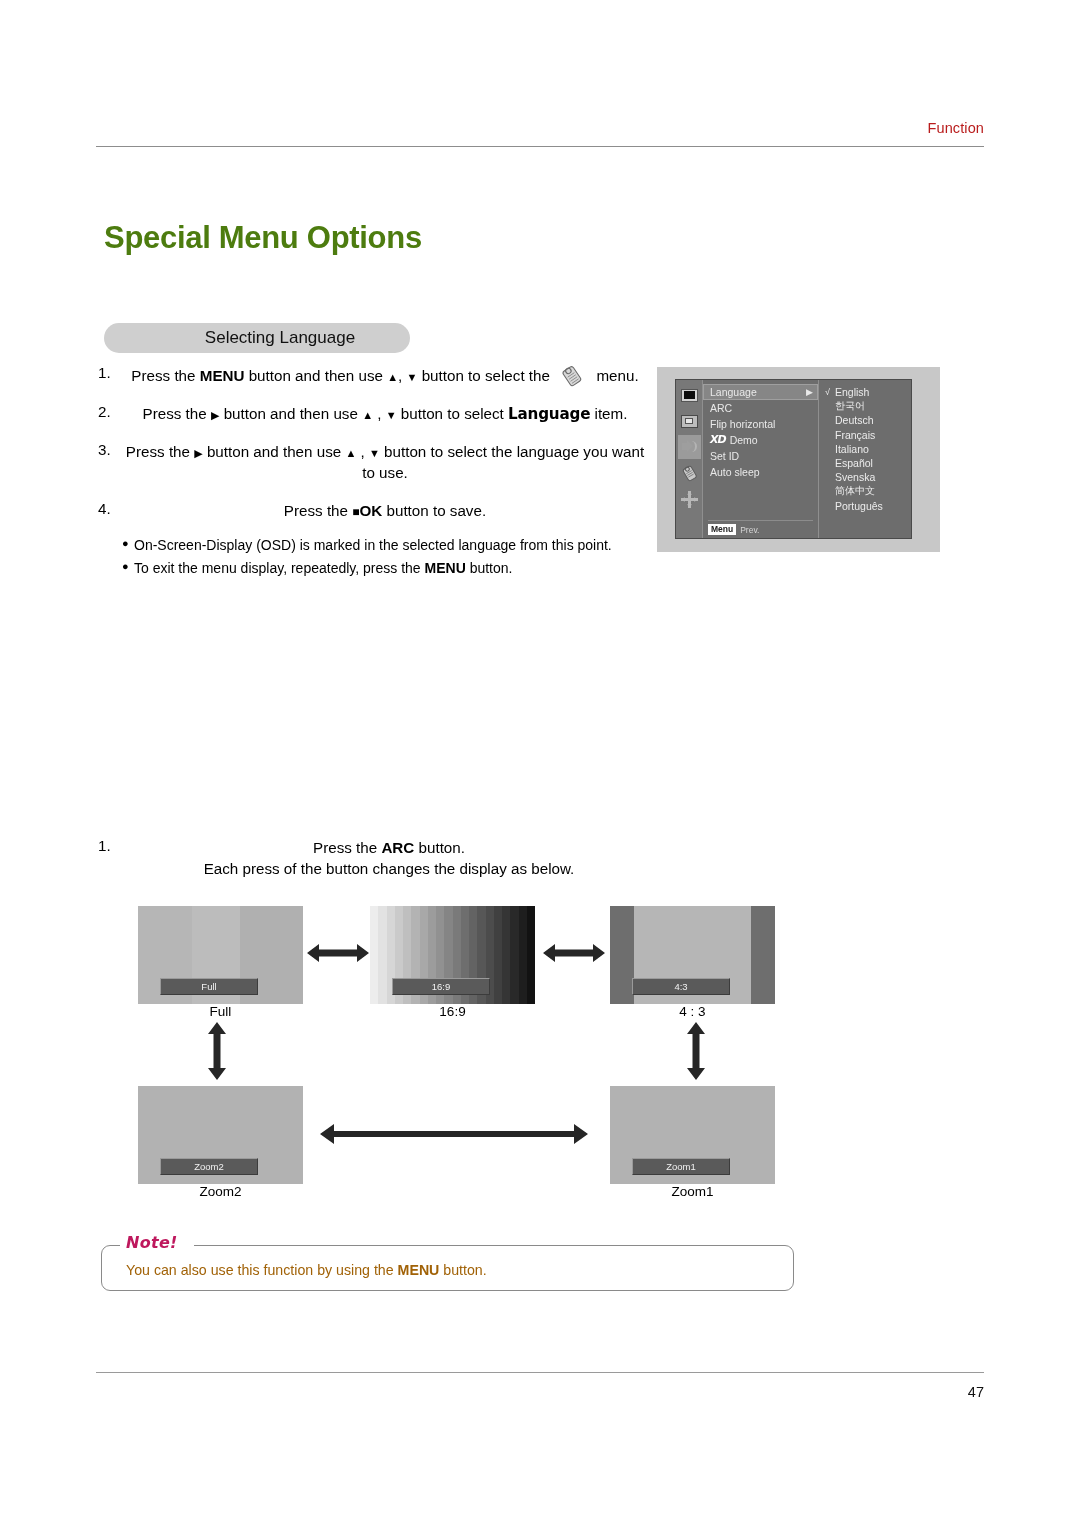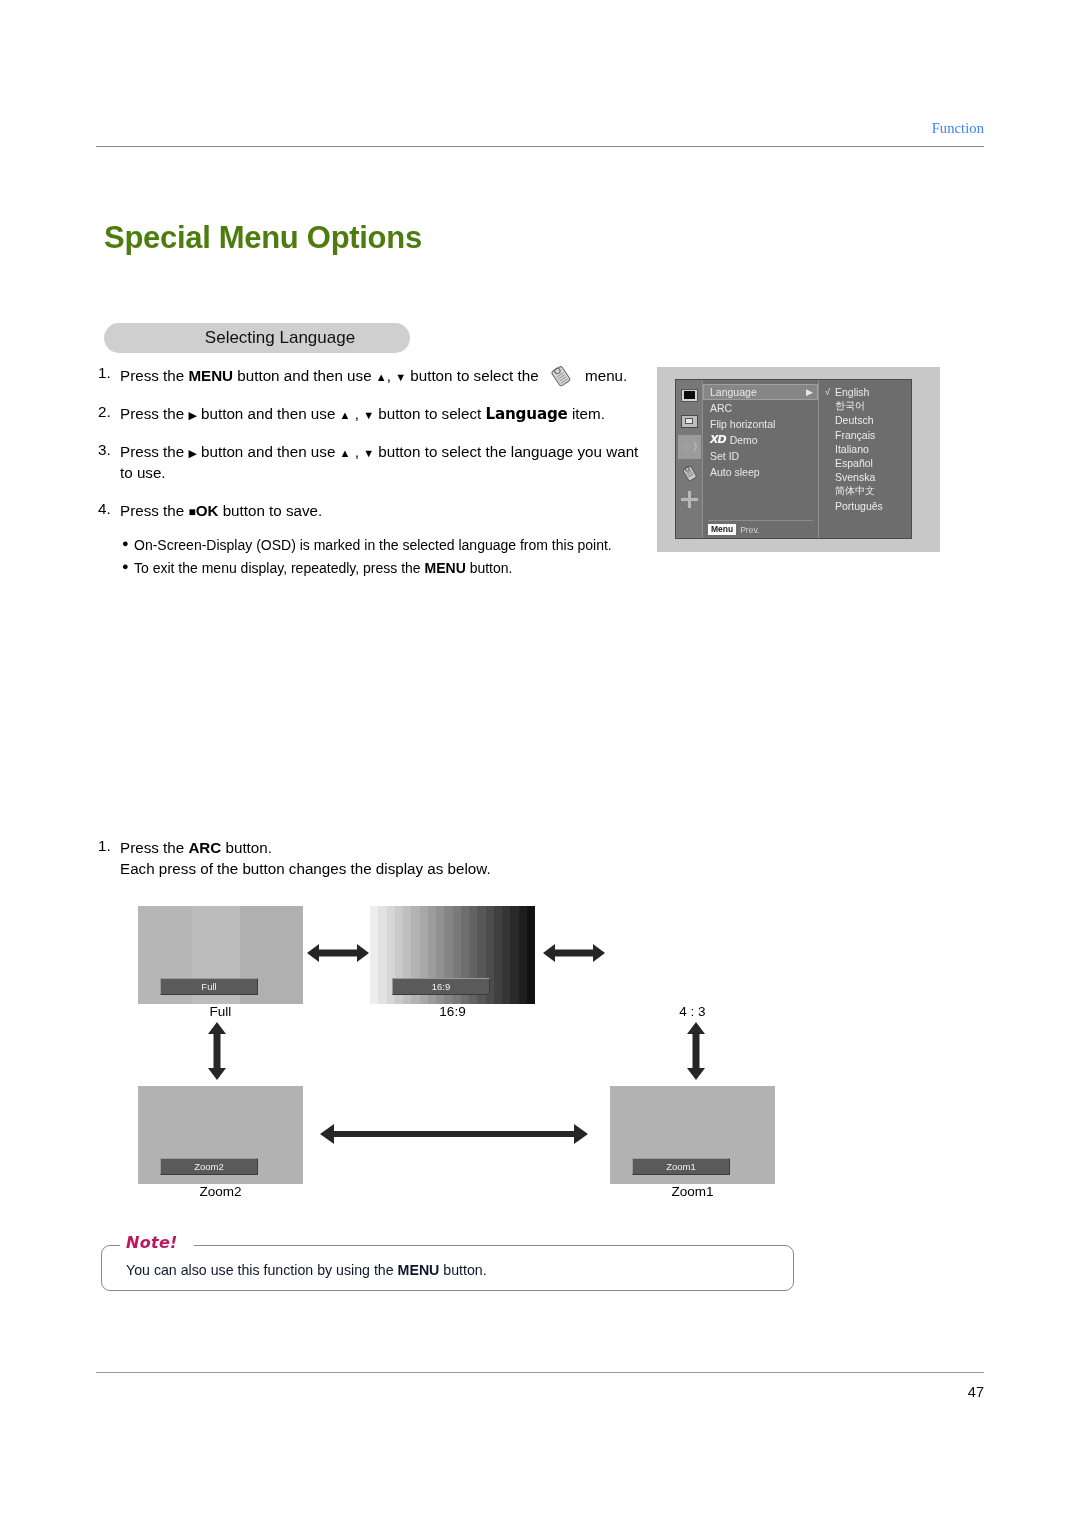"Function" .header-label { color: #3b82f6 -> #b91c1c; font-family: Liberation Serif, serif -> none }
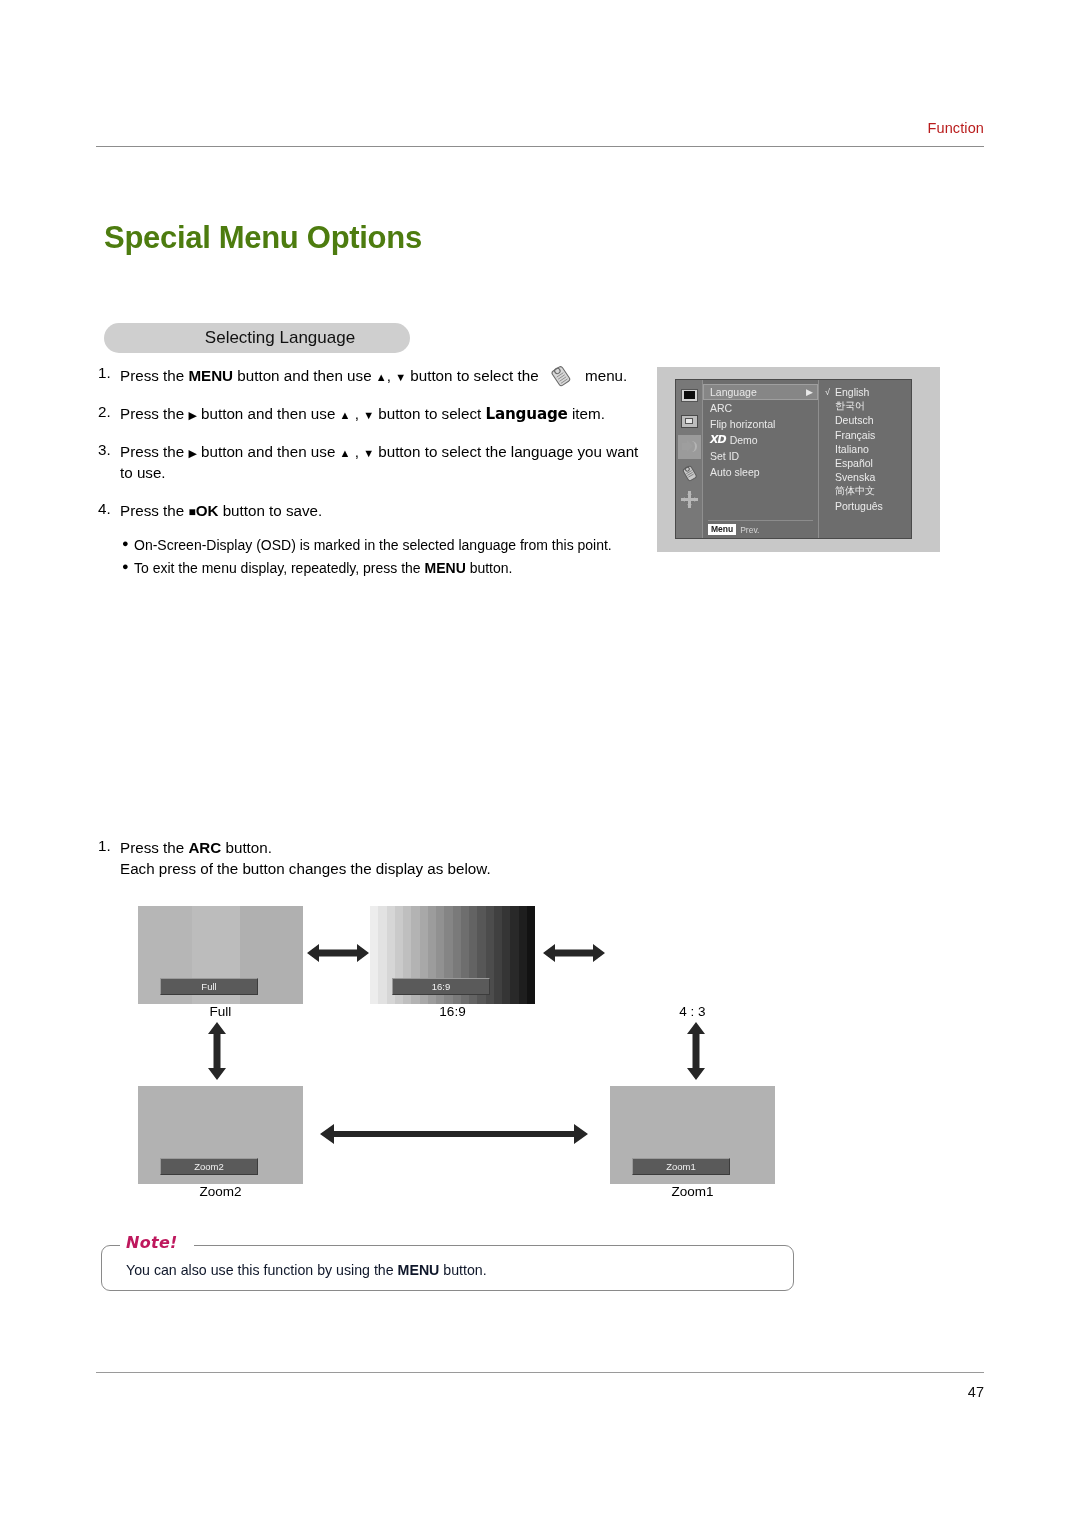"Press the MENU button and" .step-body { text-align: none -> center }
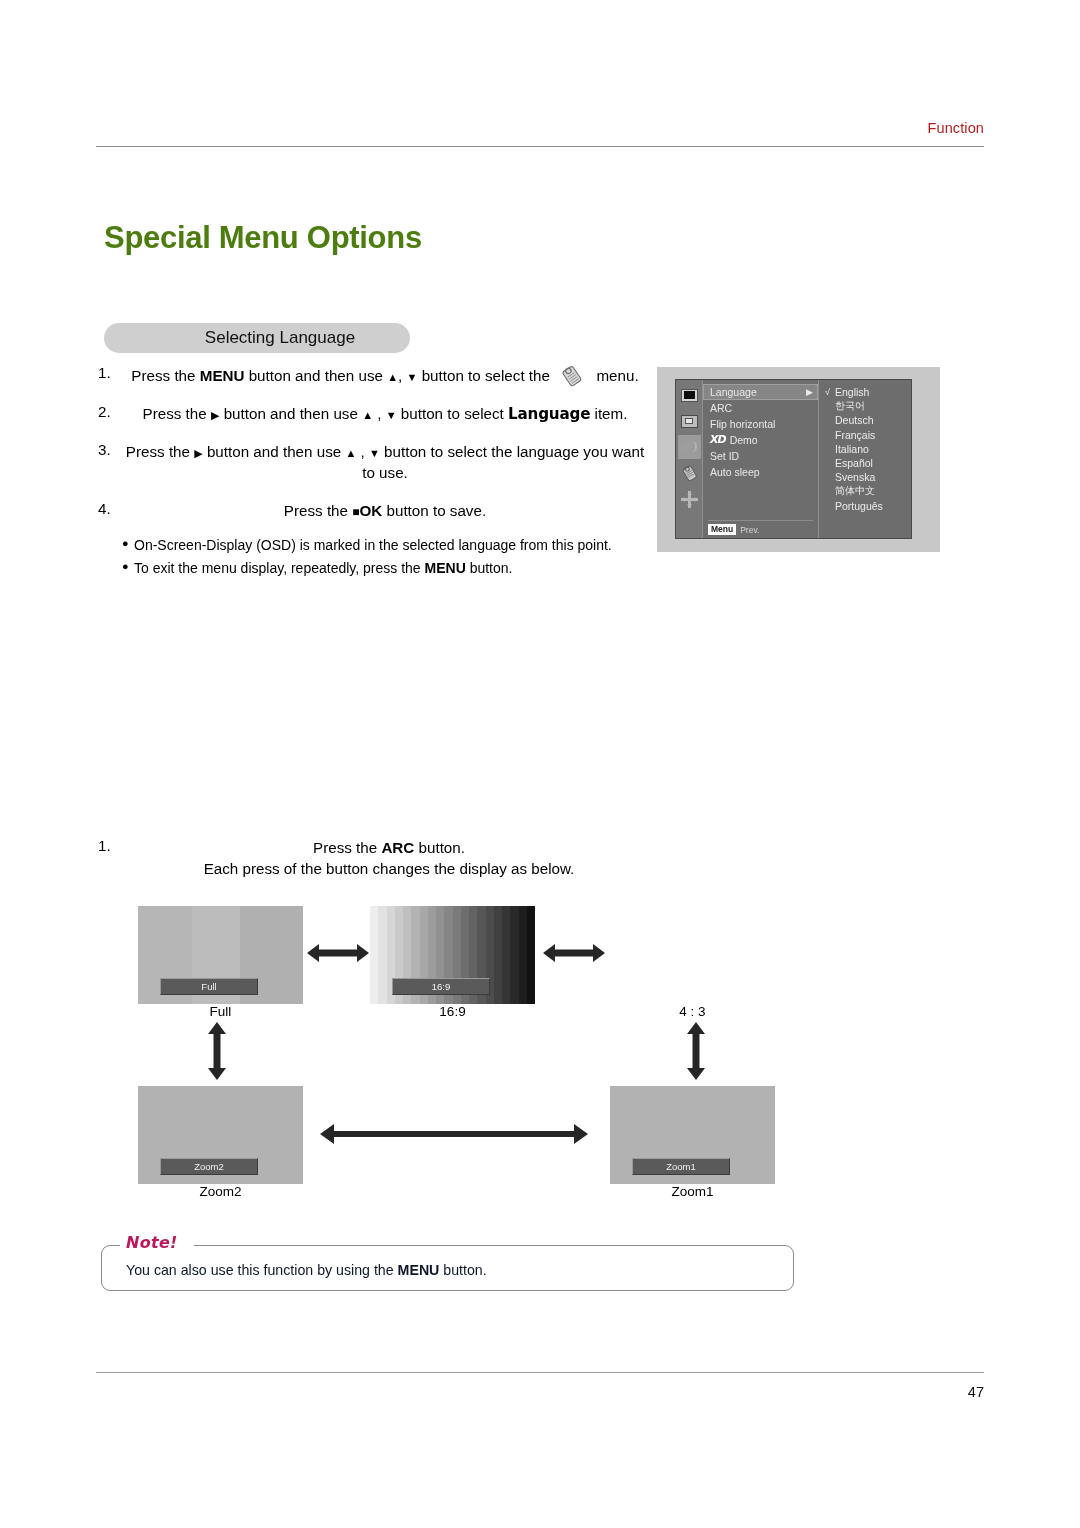"4:3" div.thumb { html: none -> <div> <div> <div></div> <div></div> </div> <div>4:3</div> </div> }
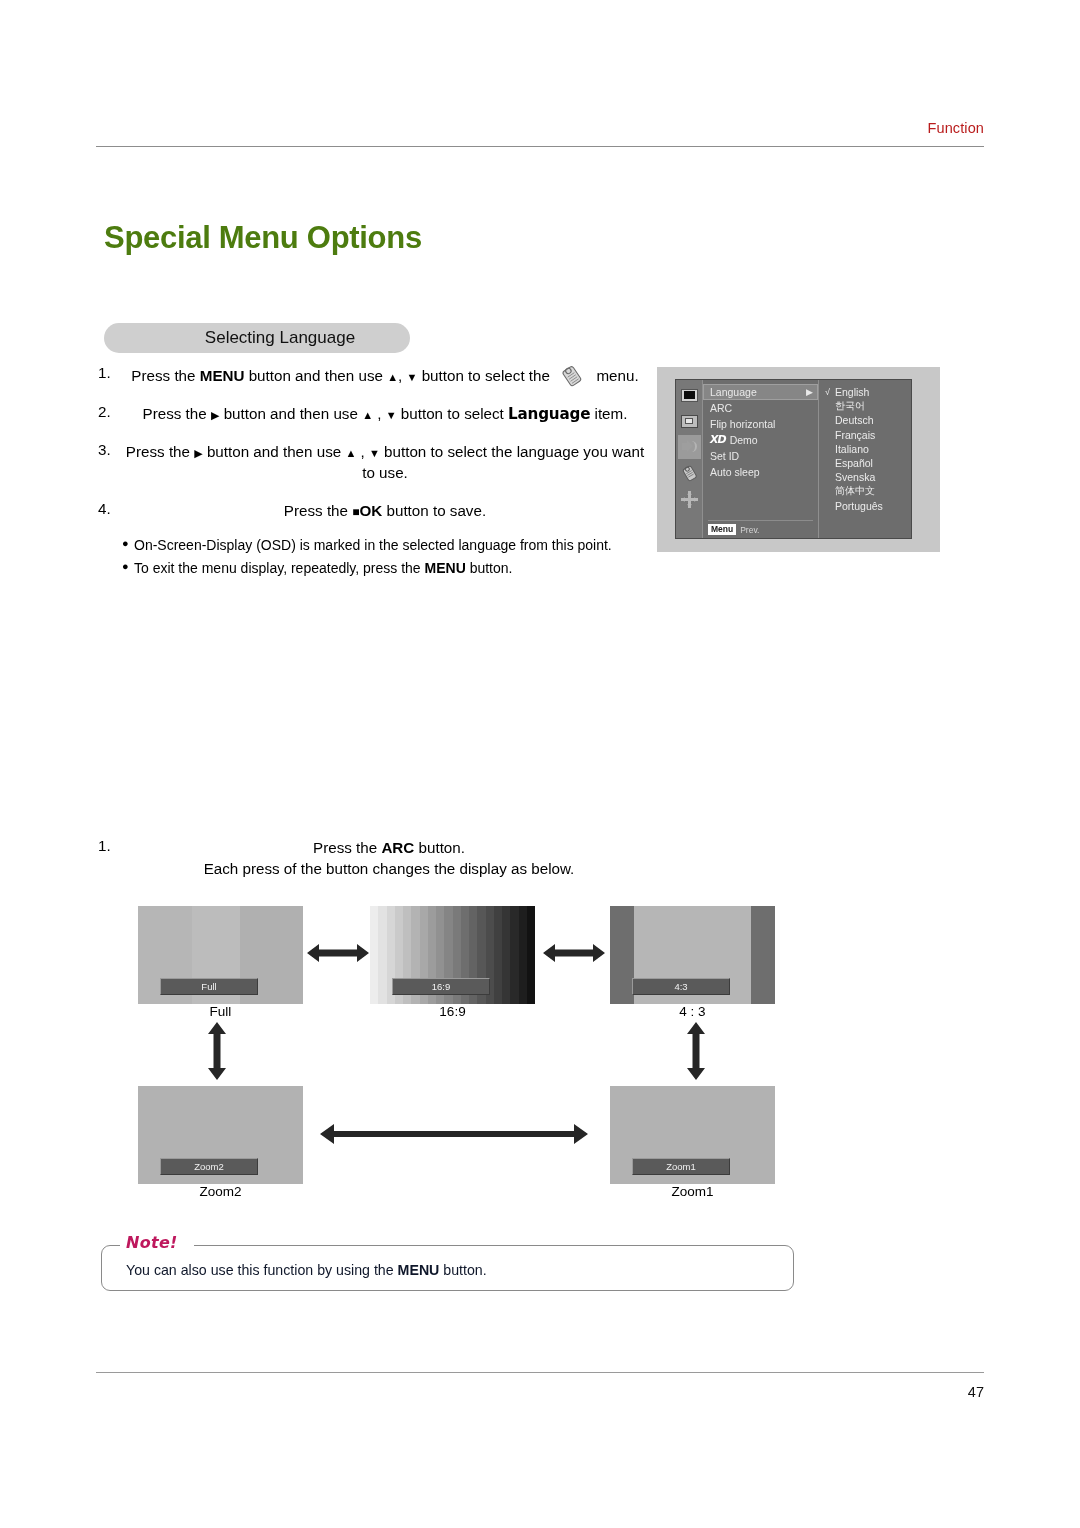"You can also use this" .note-text { color: #0f172a -> #a16207 }
